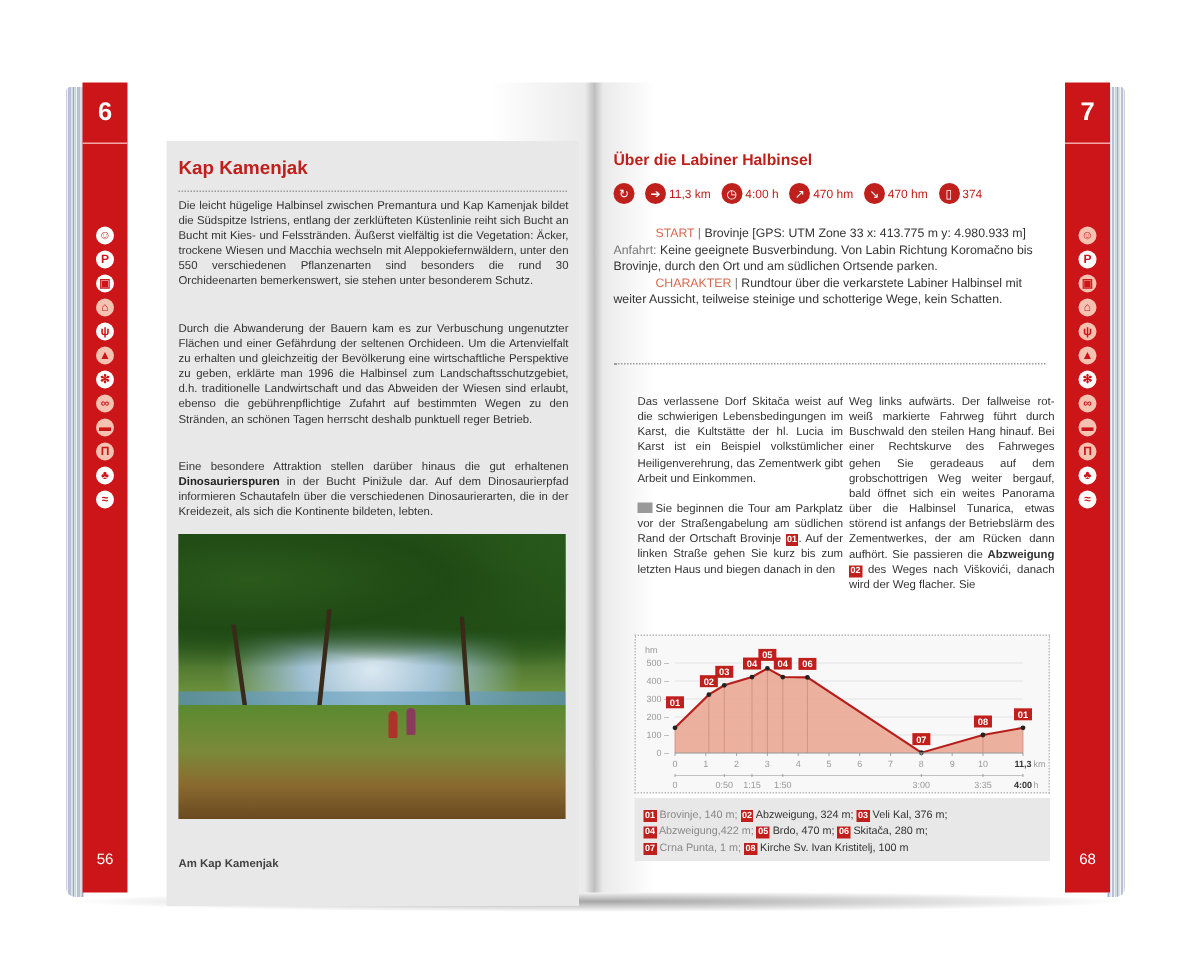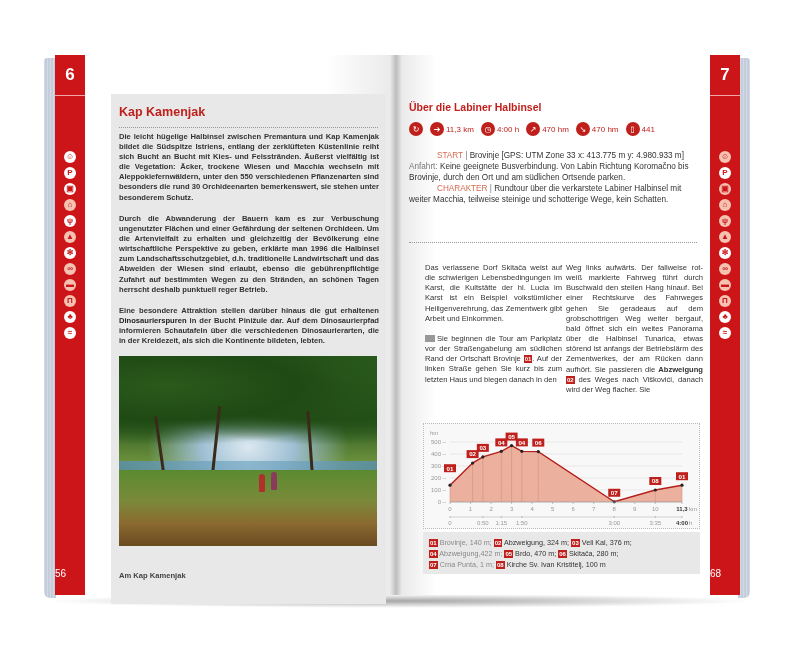"441" span { text: 441 -> 374 }
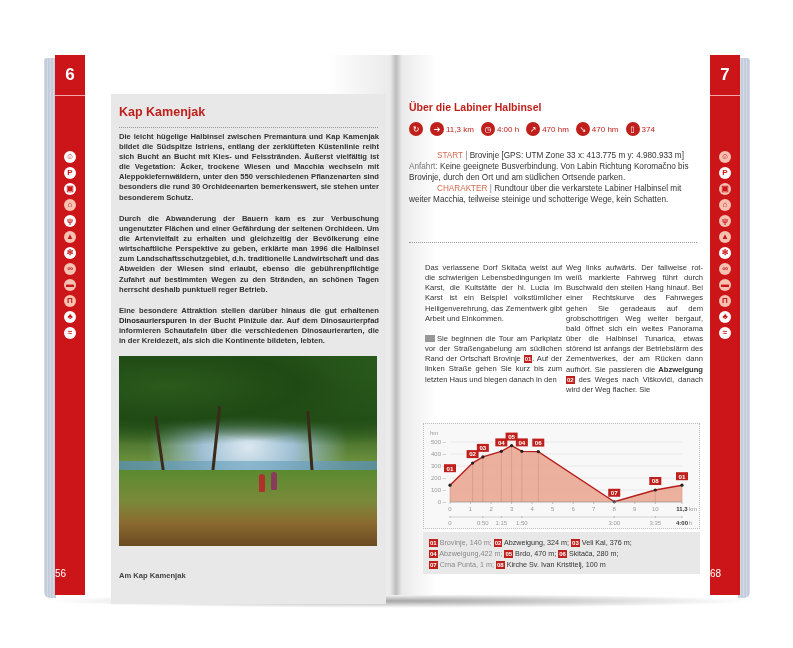"Die leicht hügelige Halbinsel zwischen" .box-text { font-weight: bold -> none }
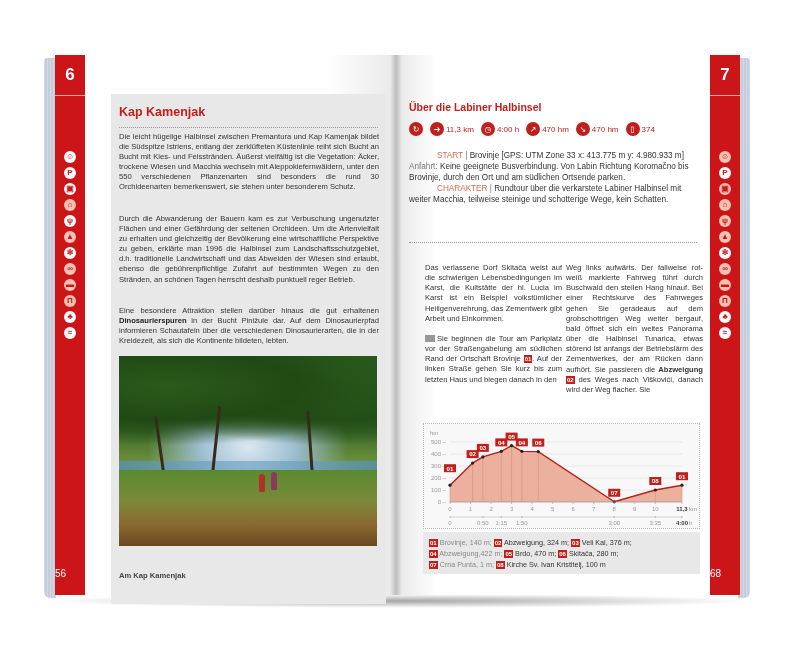"Rundtour über die verkarstete Labiner" span { text: Macchia -> Aussicht }
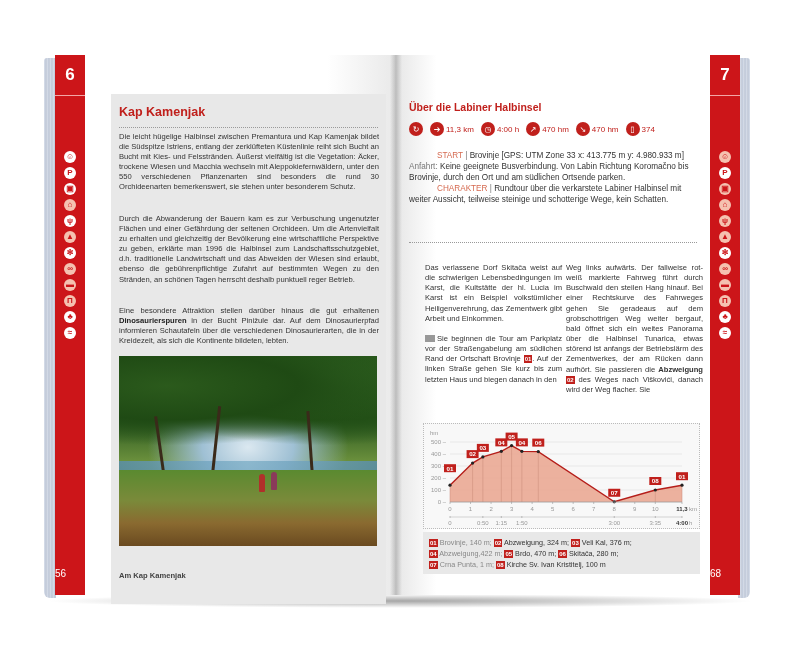"56" .page-num { text-align: left -> center }
